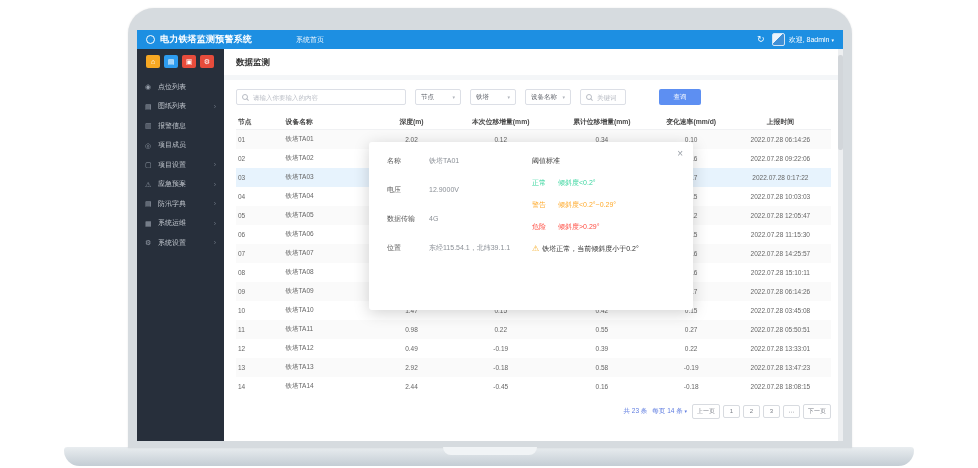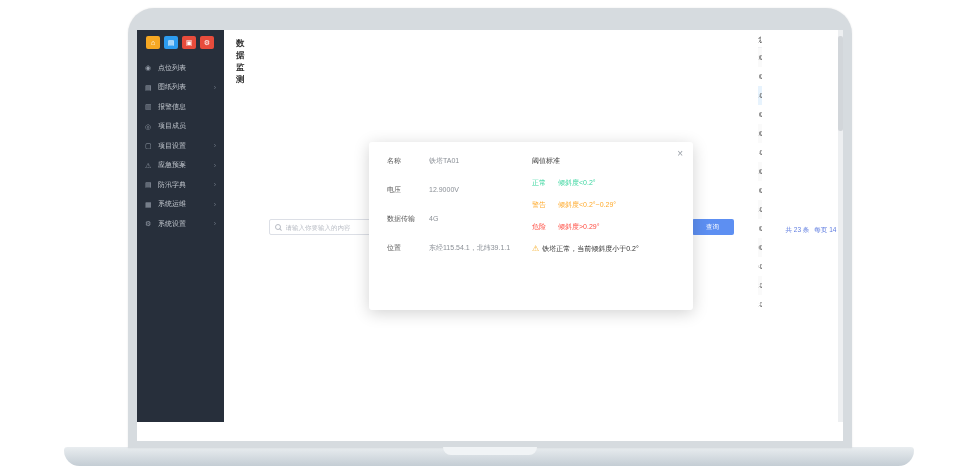"电力铁塔监测预警系统" div.app-header { html: none -> <div> <span></span> <span>电力铁塔监测预警系统</span> <span>系统首页</span> <span></span> <span>↻</span> <span></span> <span><span>欢迎, 8admin</span><span>▾</span></span> </div> }
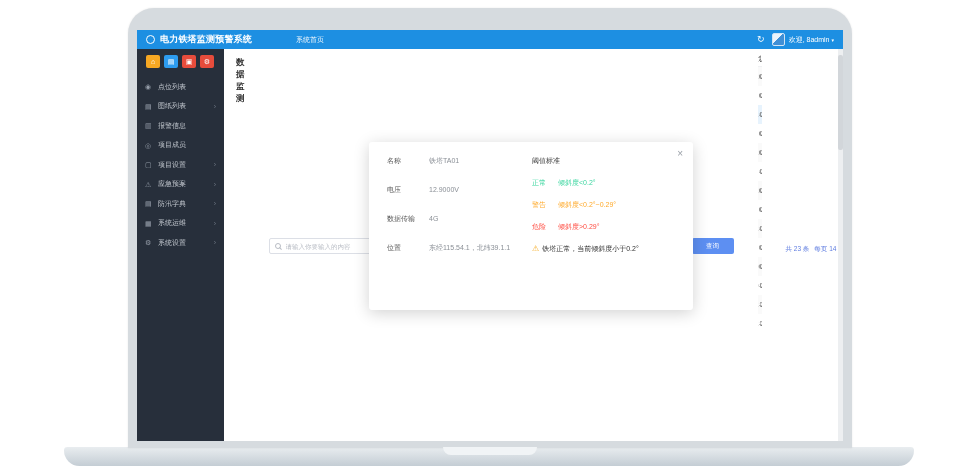"数据监测" .main { flex-direction: none -> column }
